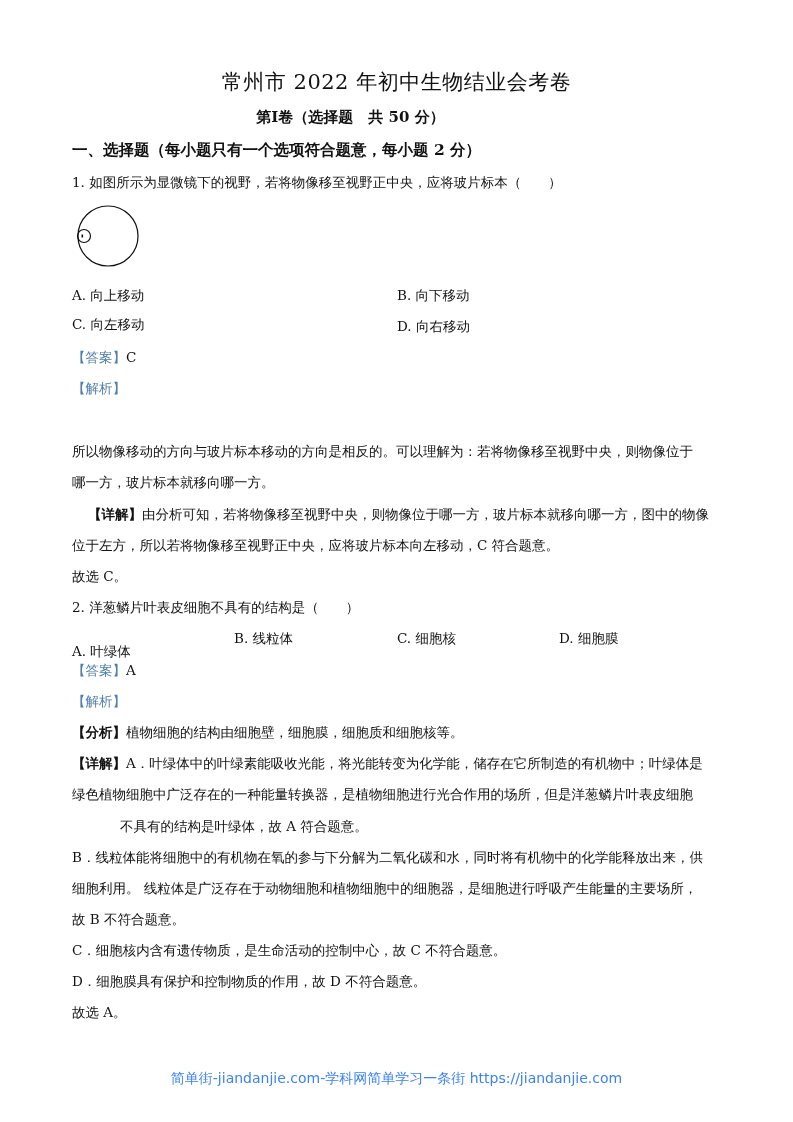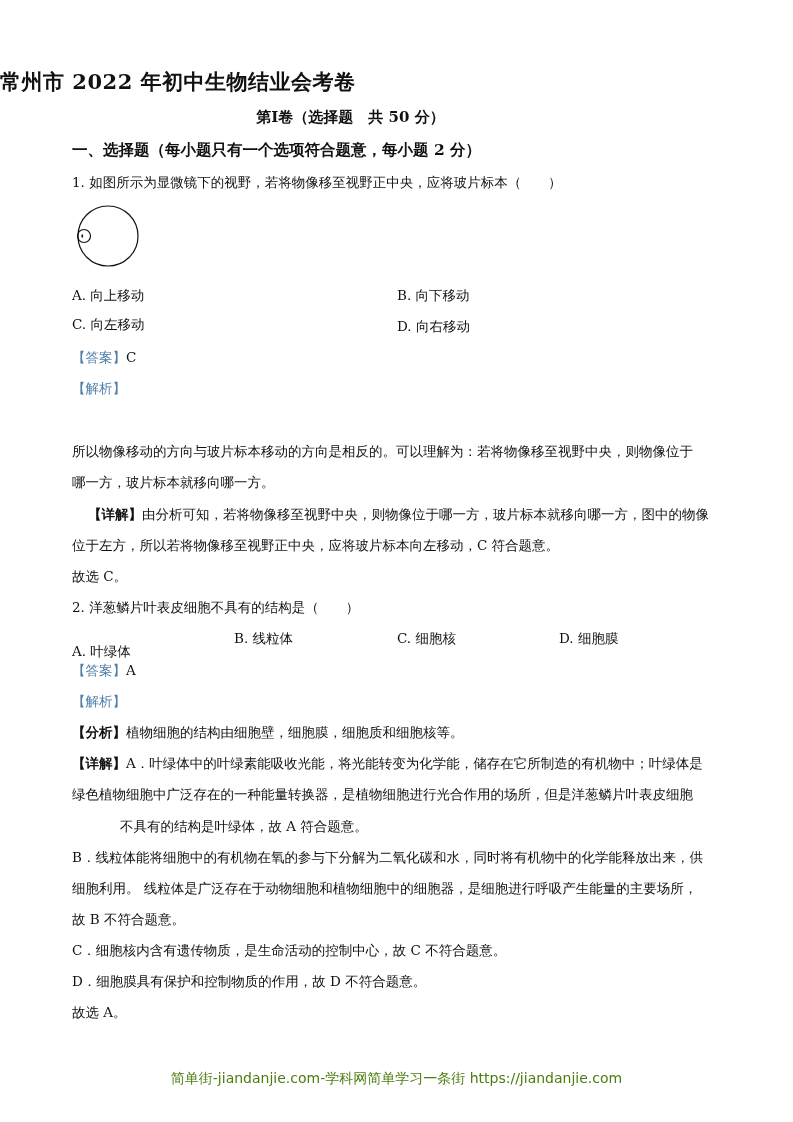"常州市 2022 年初中生物结业会考卷" .title { font-weight: bold -> normal; text-align: left -> center }
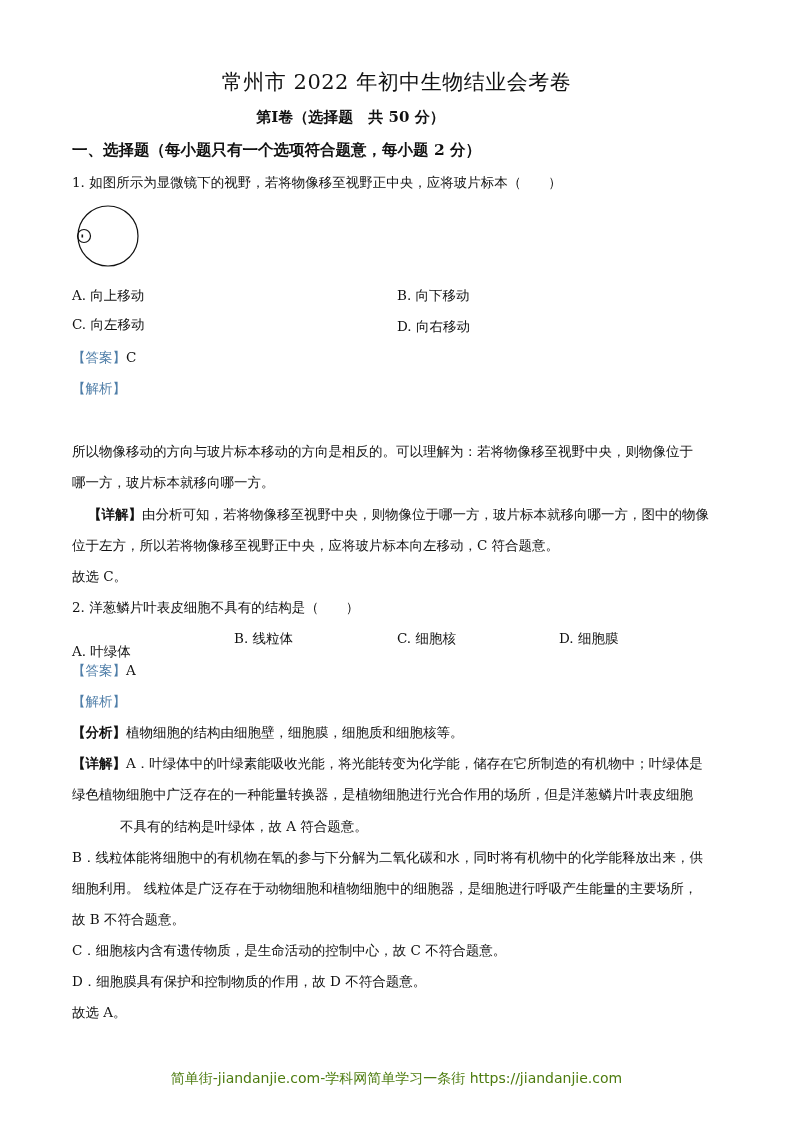"简单街-jiandanjie.com-学科网简单学习一条街" .footer { color: #4d7c0f -> #3b82f6 }
